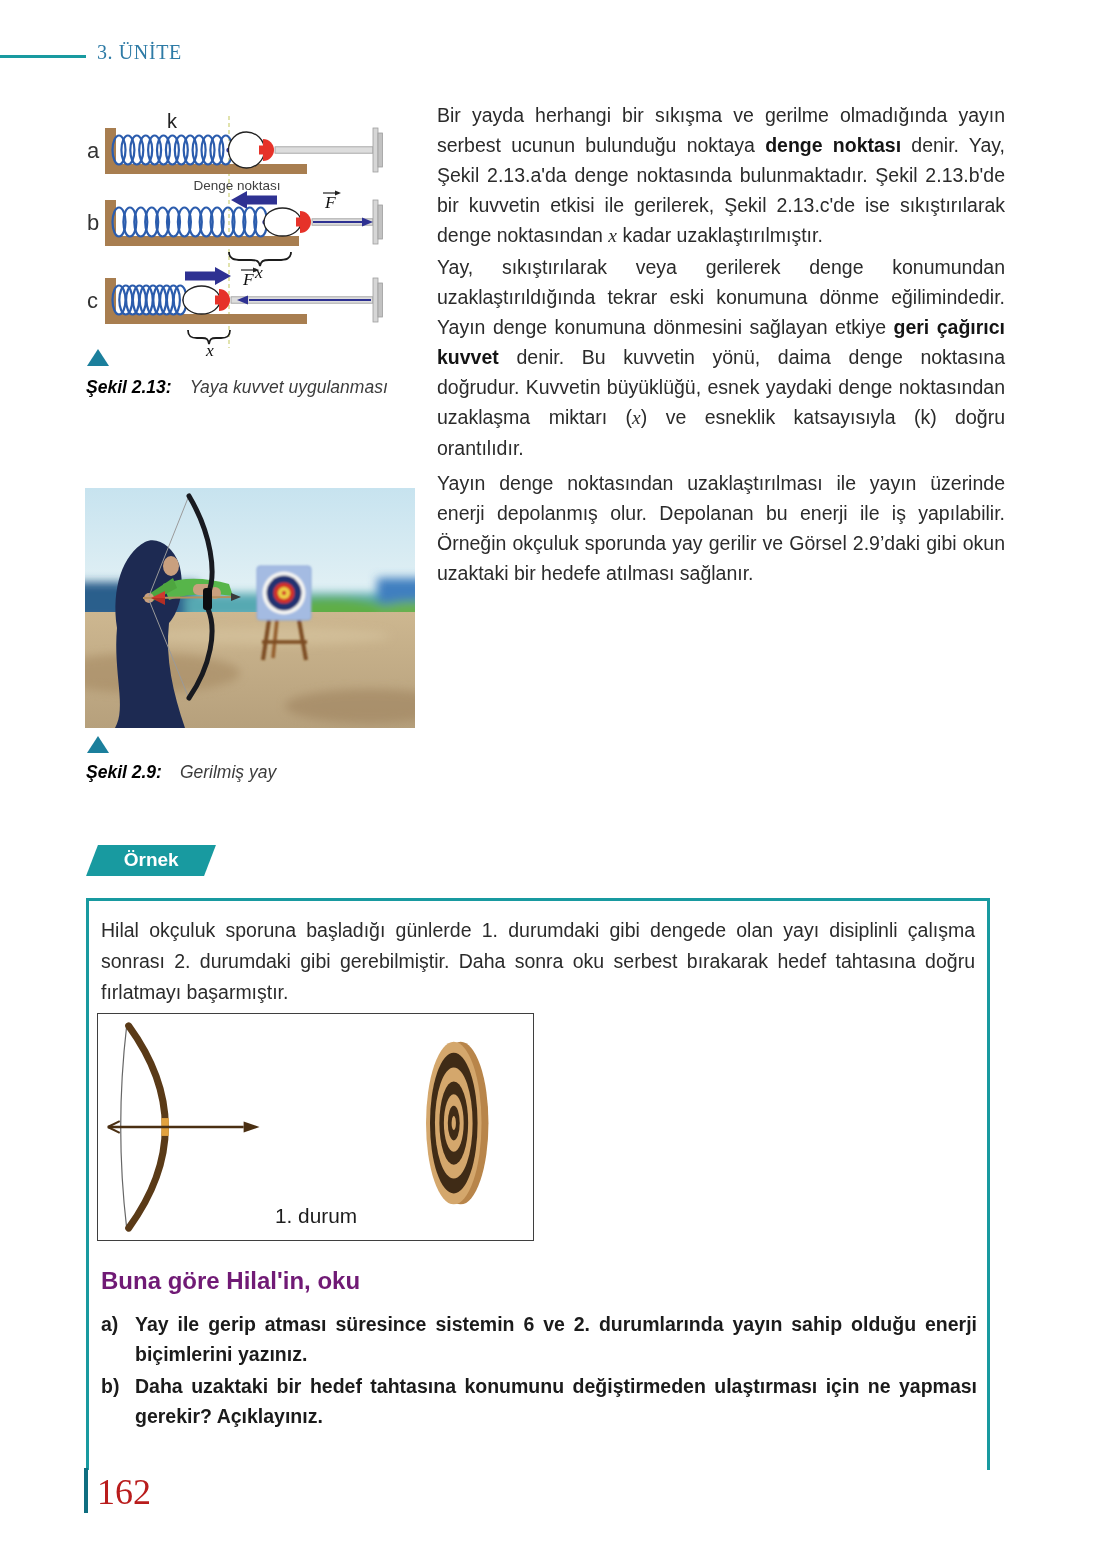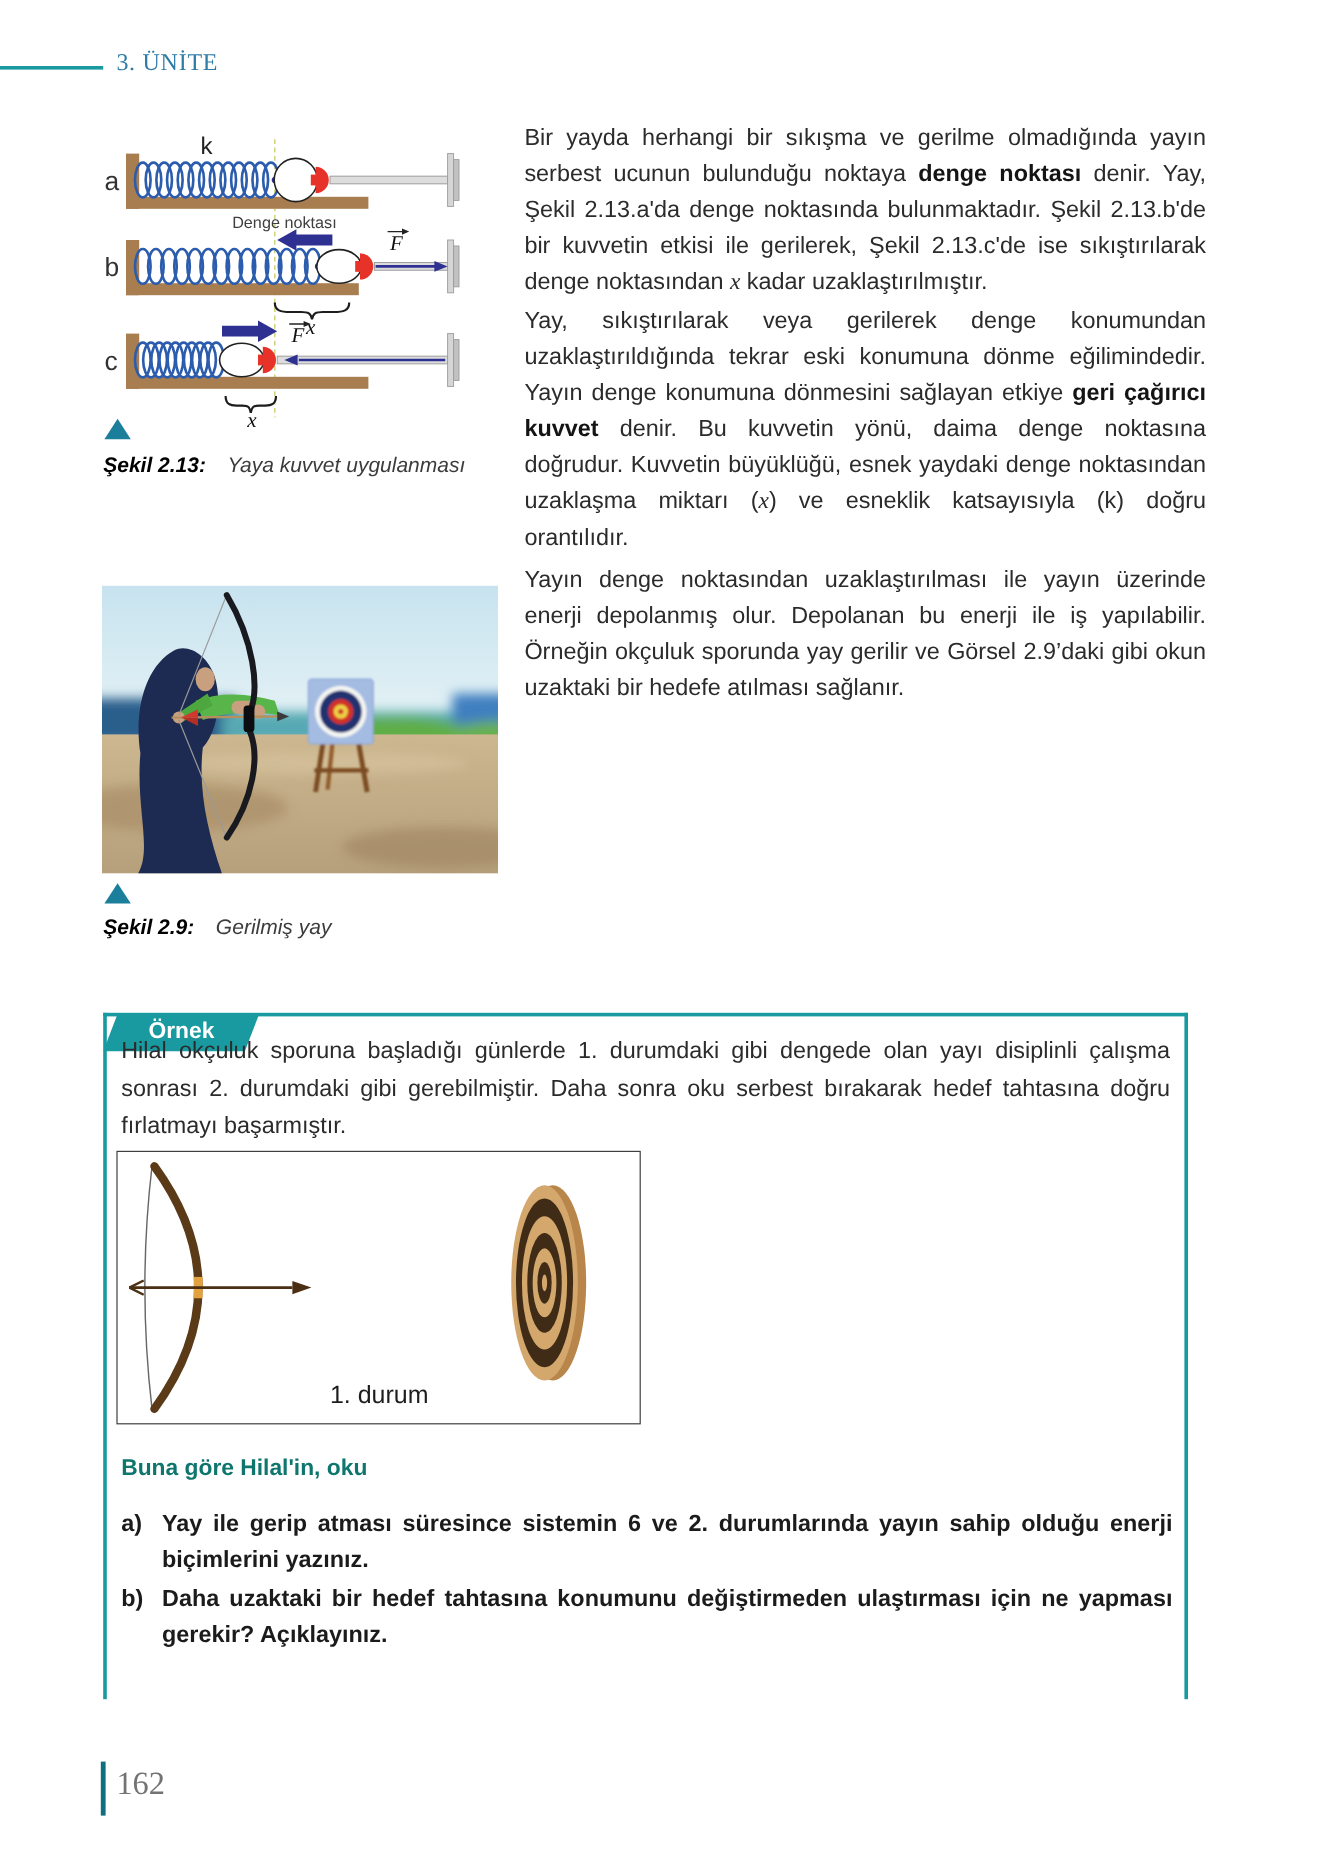"Hilal okçuluk sporuna başladığı günlerde" .ex-box { top: 844px -> 898px }
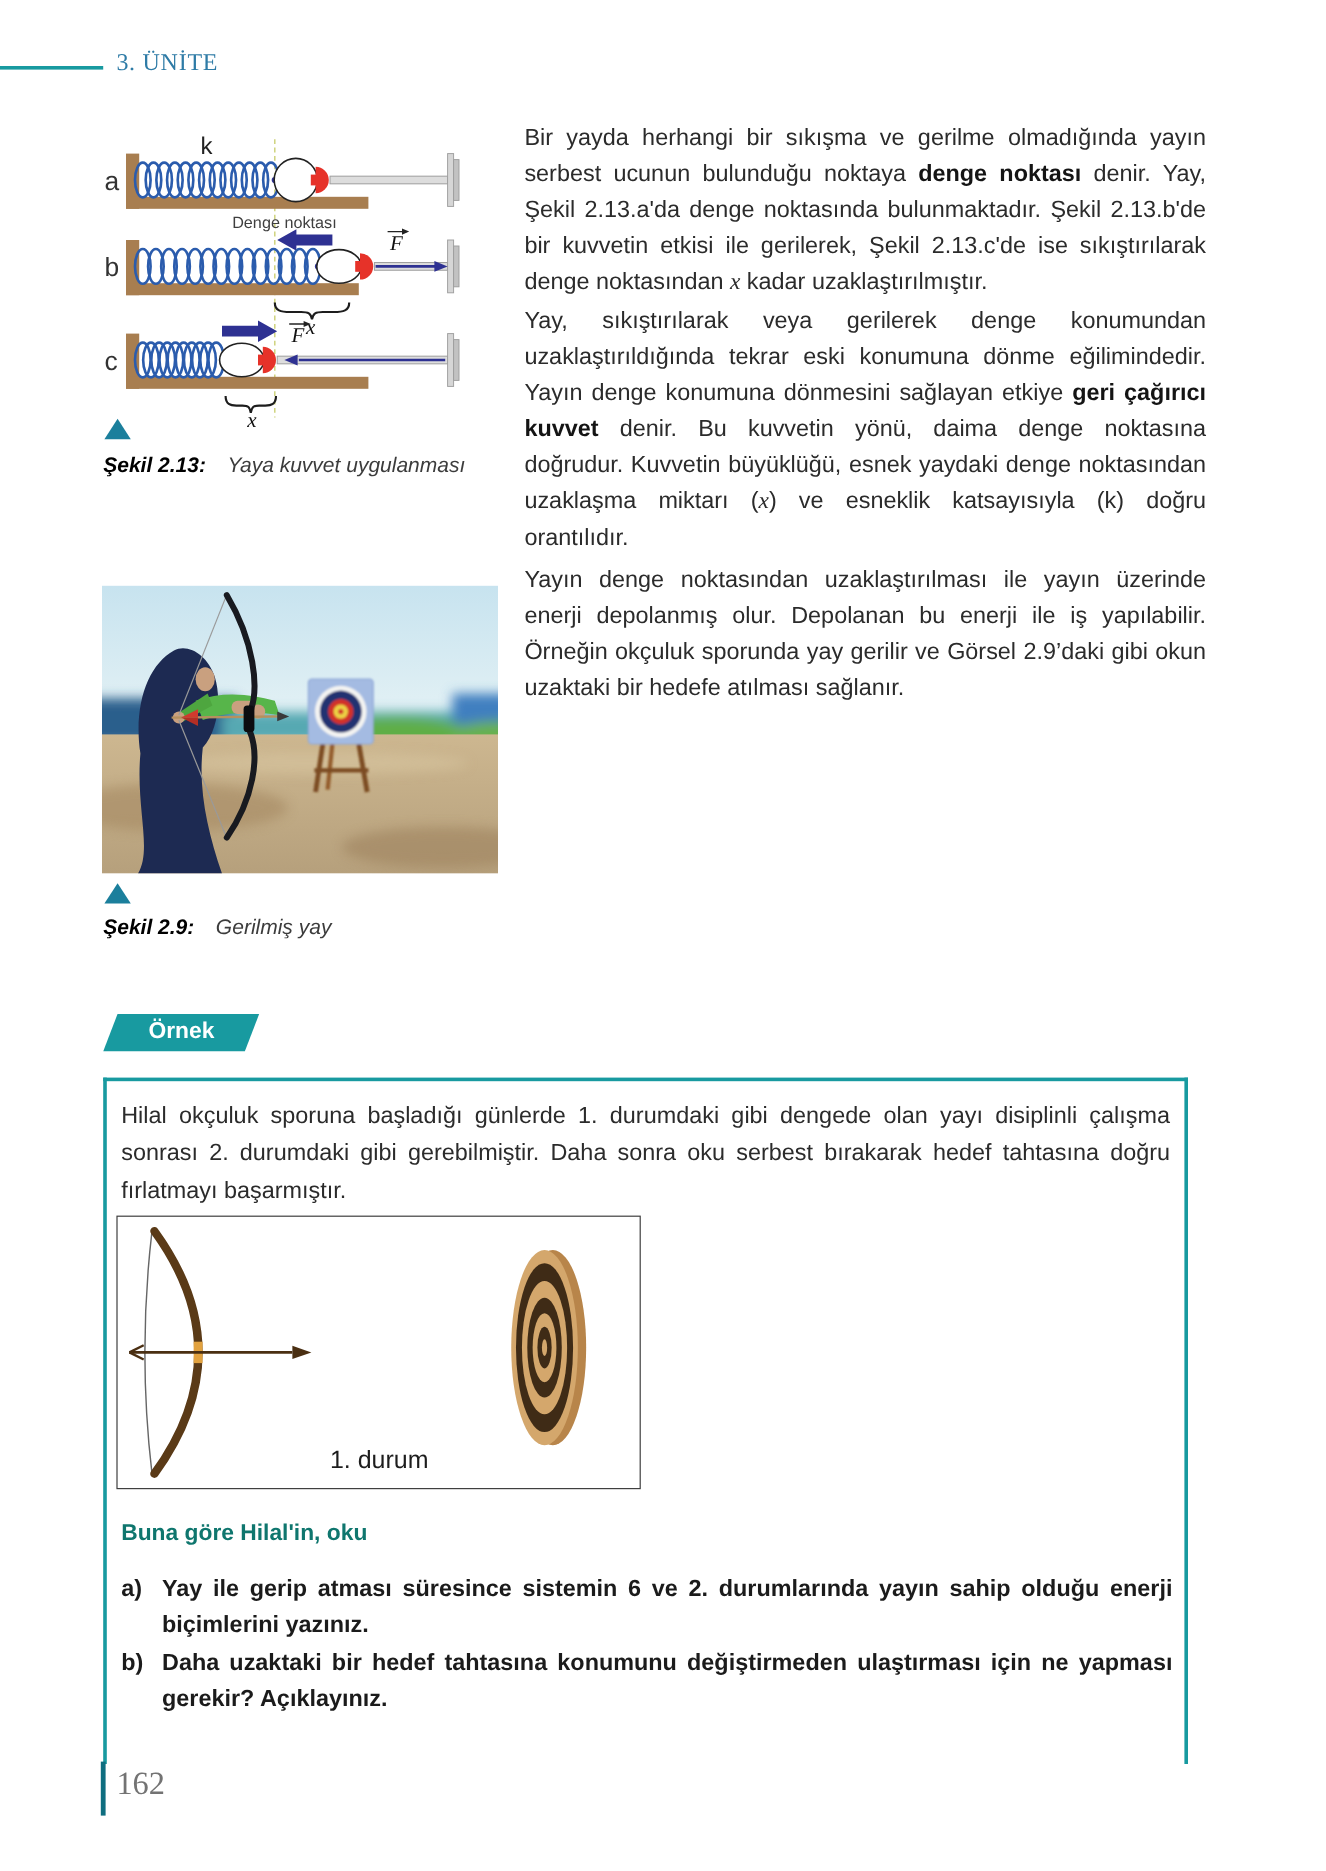"Buna göre Hilal'in, oku" .lead { color: #0f766e -> #701a75; font-size: 19px -> 24px }
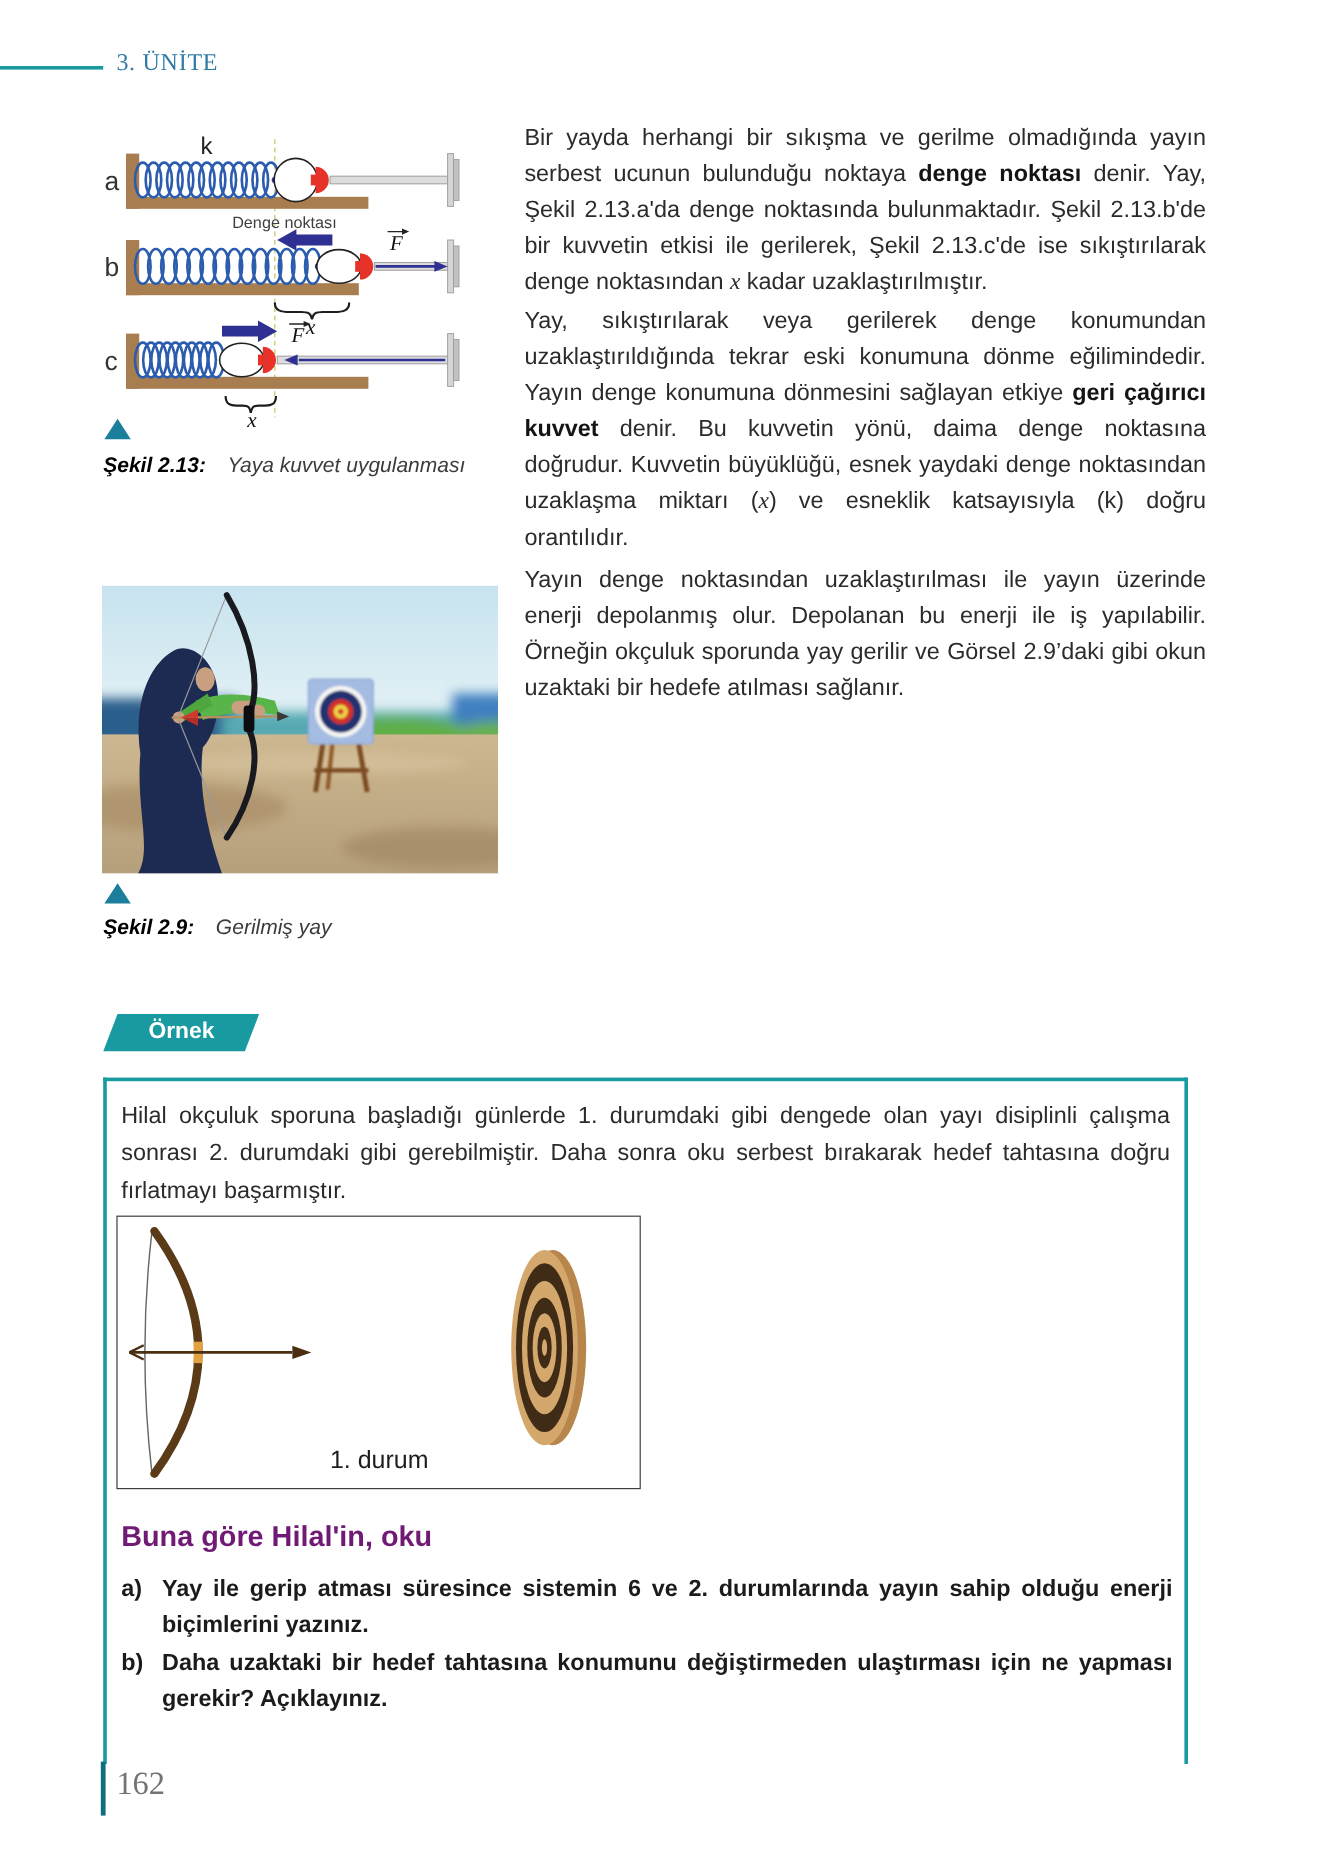"162" .pg-num { color: #737373 -> #b91c1c; font-size: 27px -> 36px }
